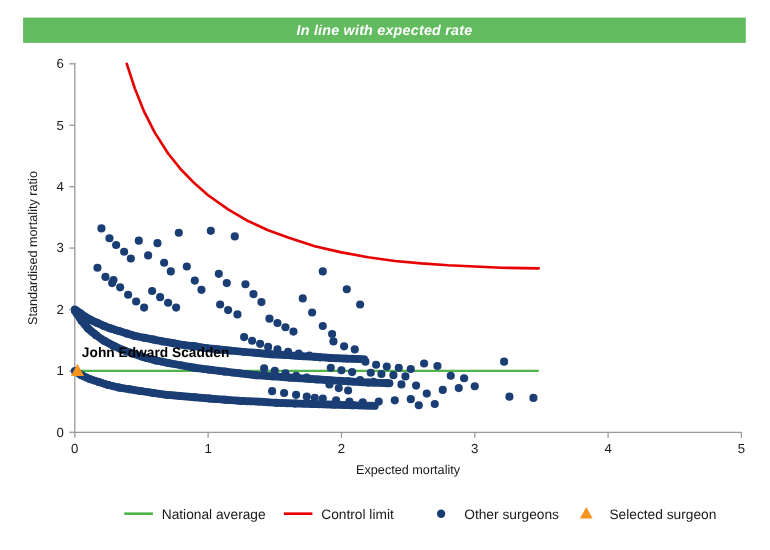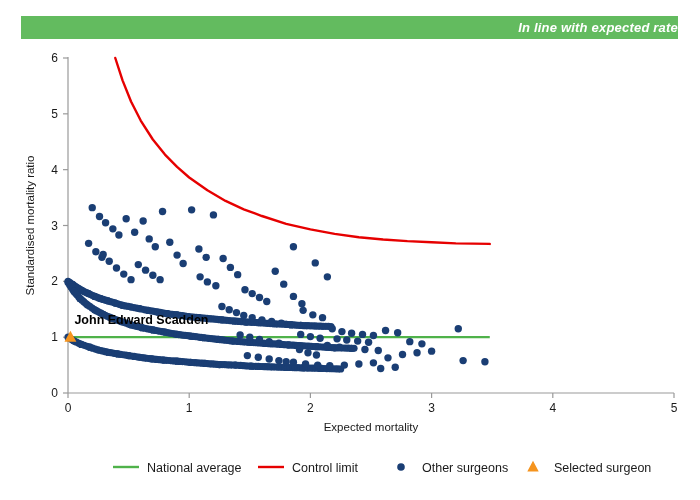"In line with expected rate" .banner { justify-content: flex-end -> center }
